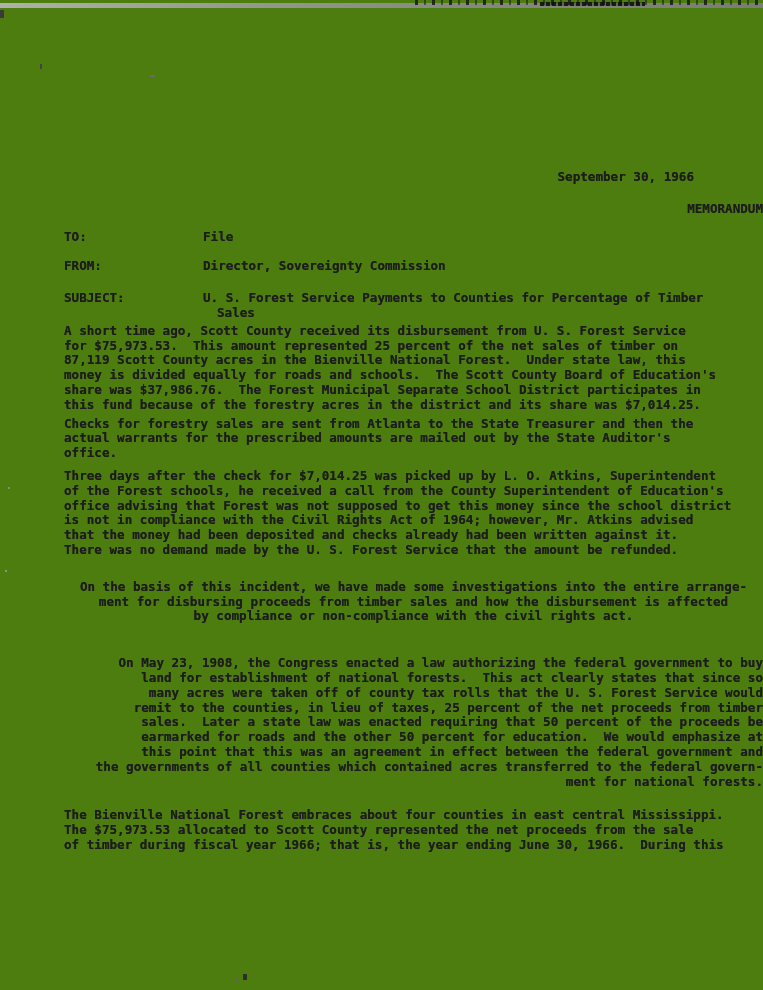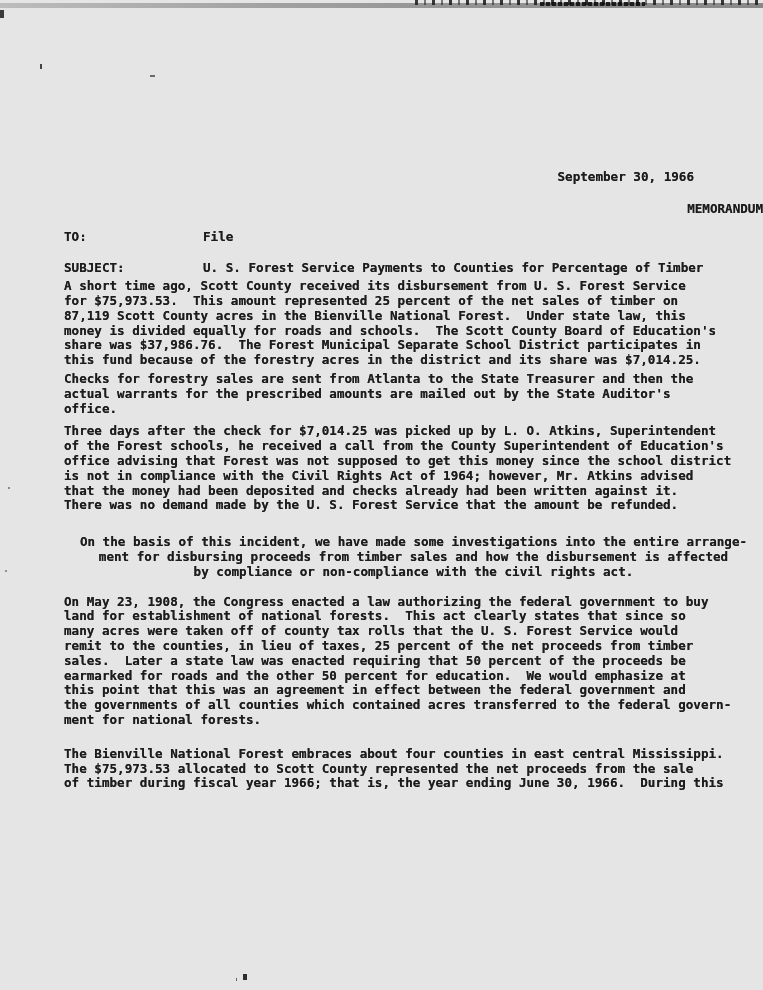"September 30, 1966" .page { background: #e5e5e5 -> #4d7c0f }
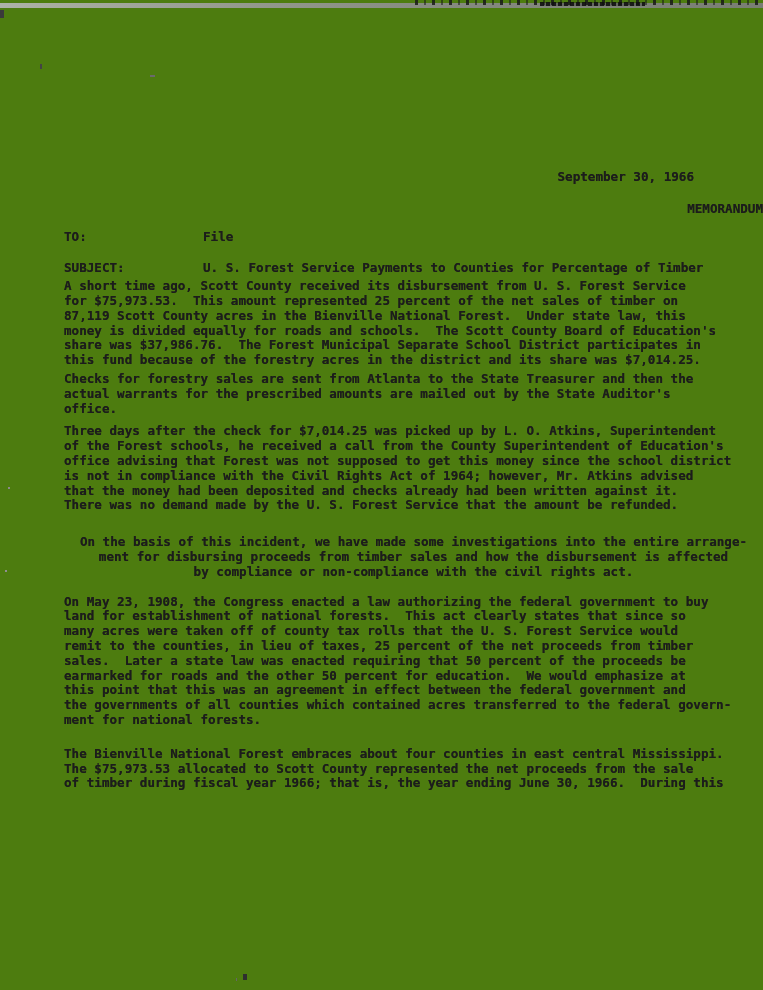"FROM:" div.field-row { html: none -> <div> <span>FROM:</span> <span>Director, Sovereignty Commission</span> </div> }
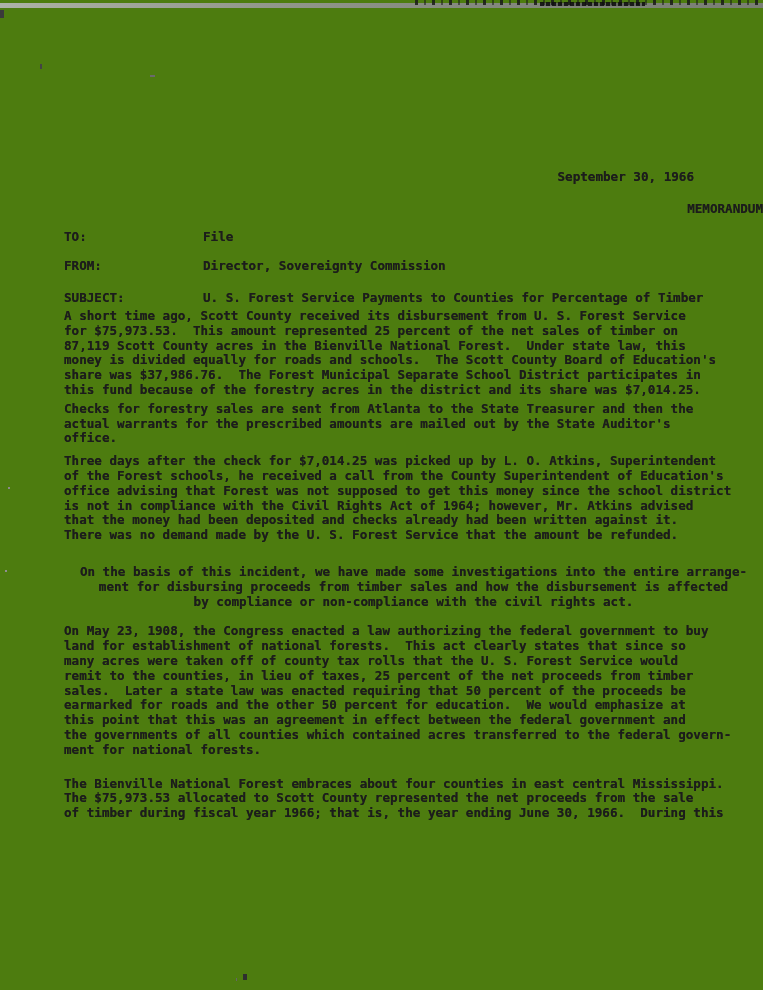"Sales" div.subject-line2 { html: none -> <div>Sales</div> }
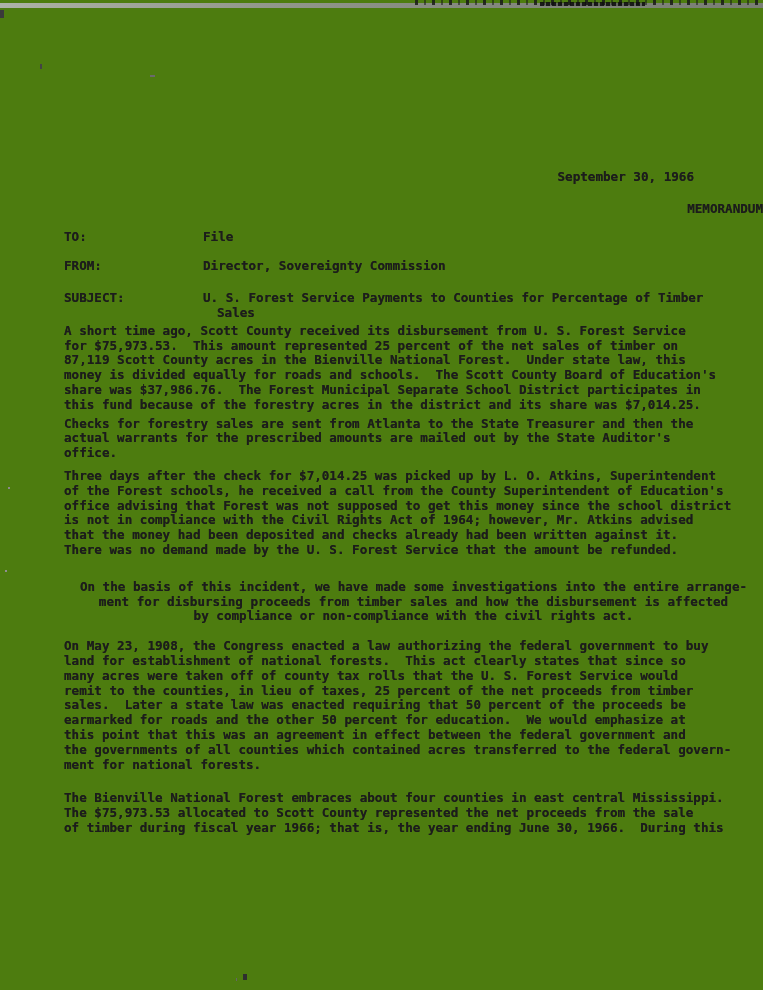"On May 23, 1908, the" .para.p5 { margin-top: 15px -> 32px; text-align: none -> right }
